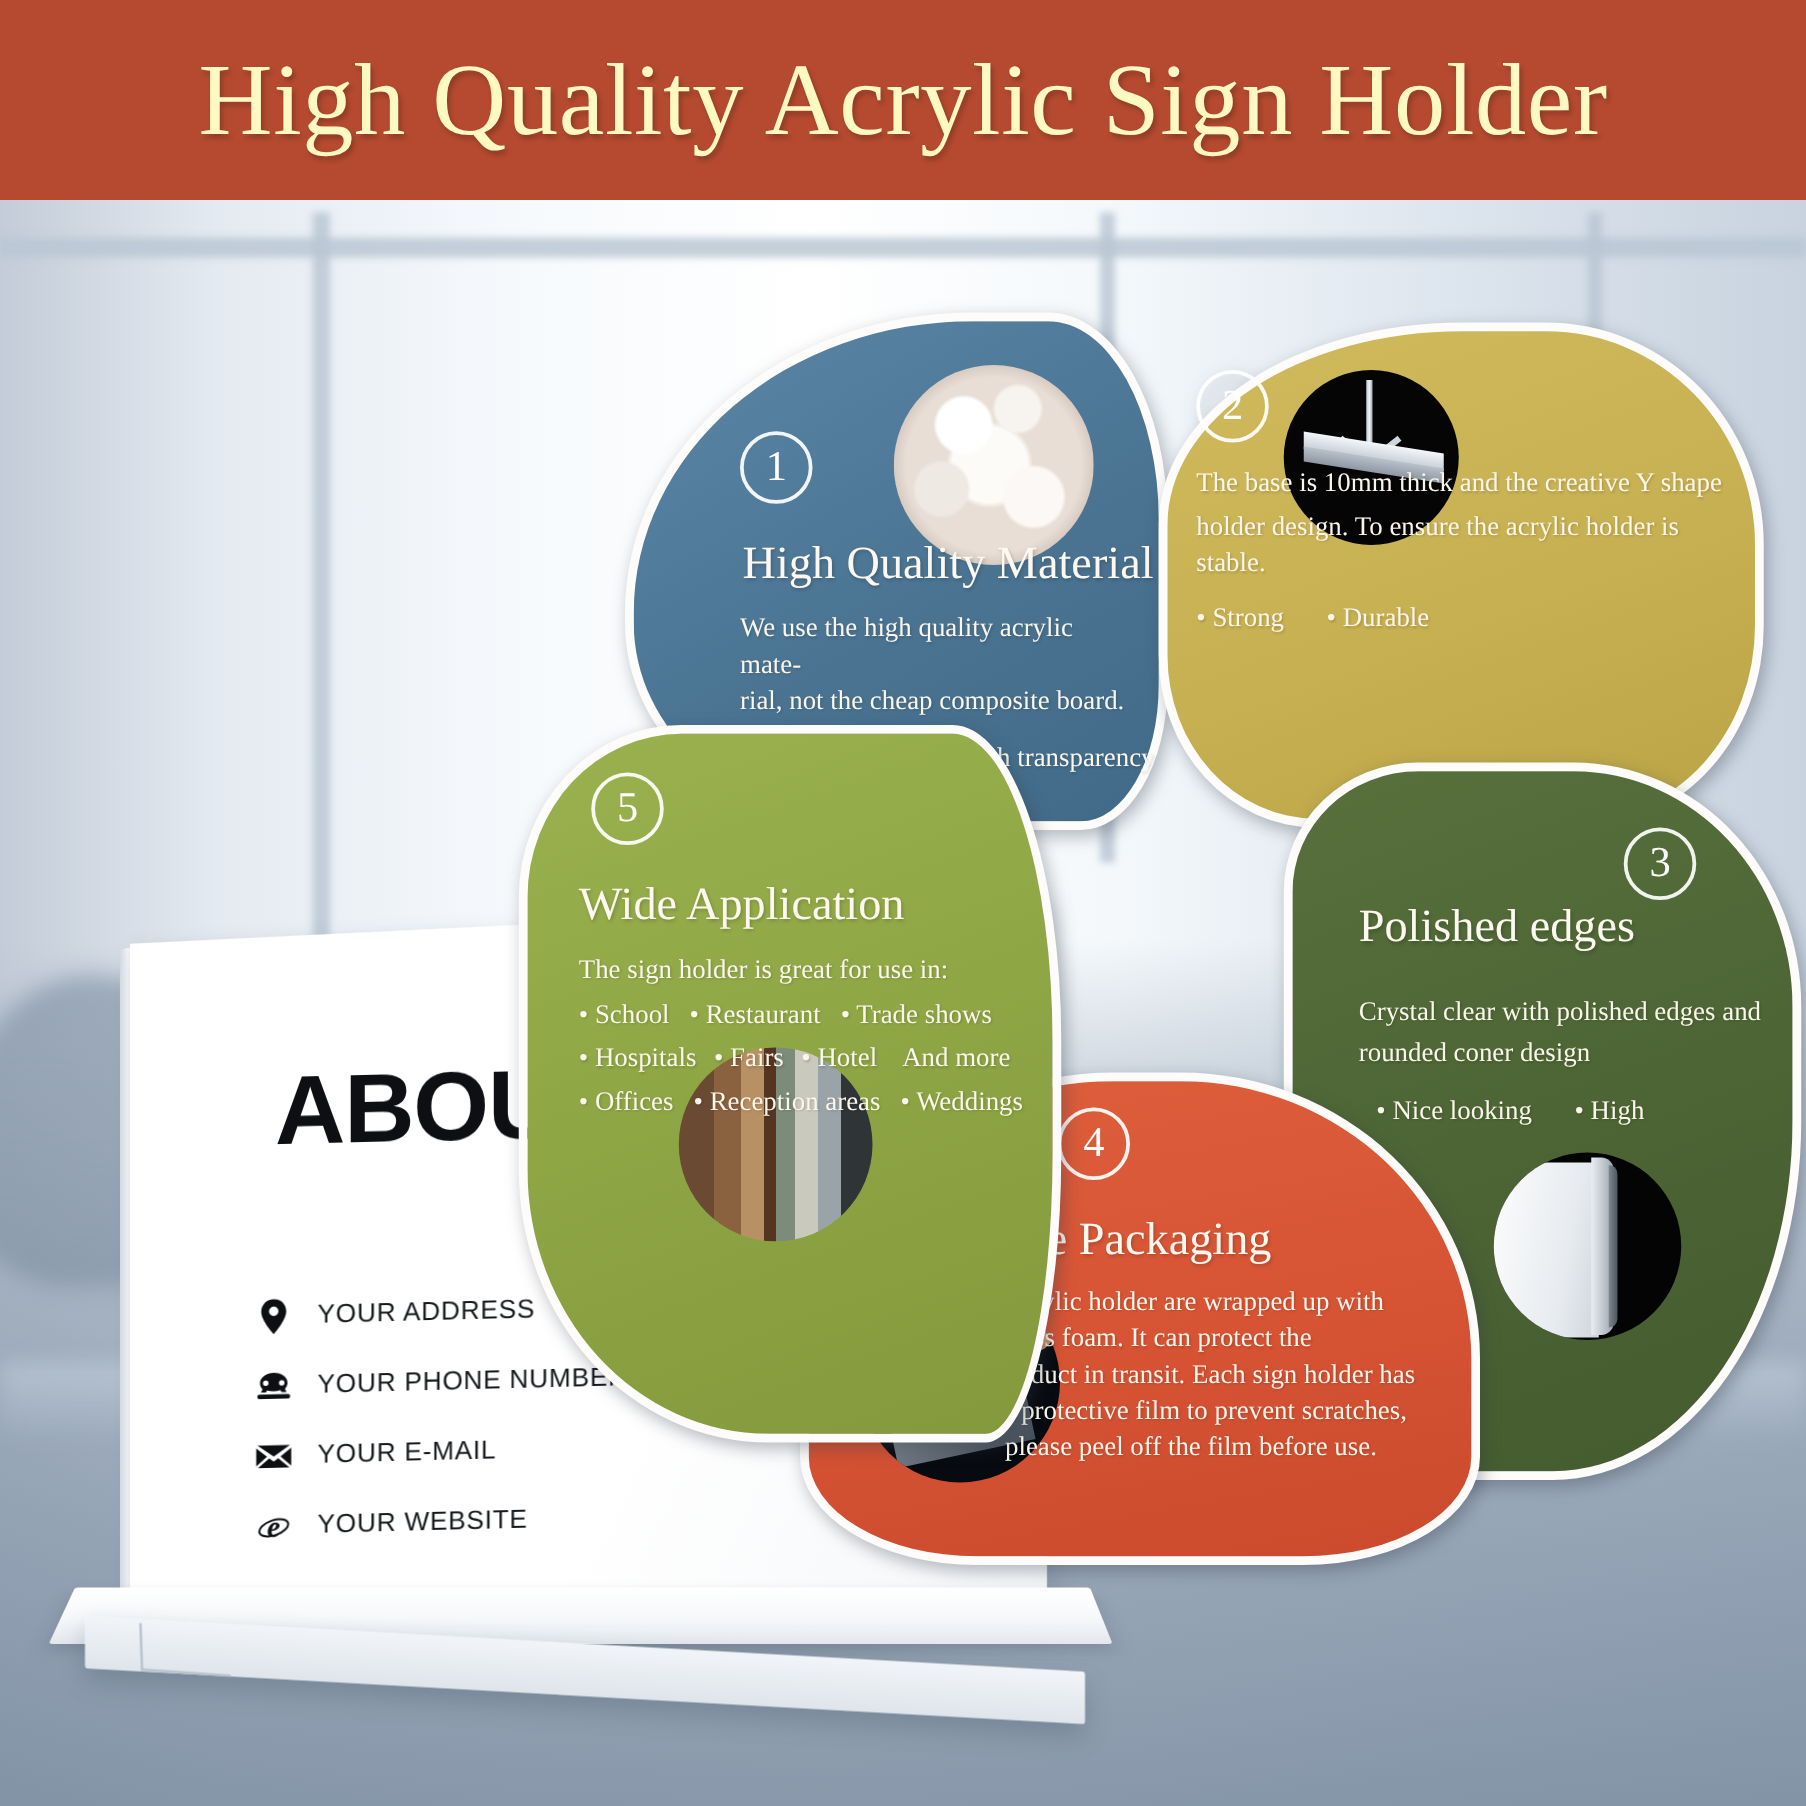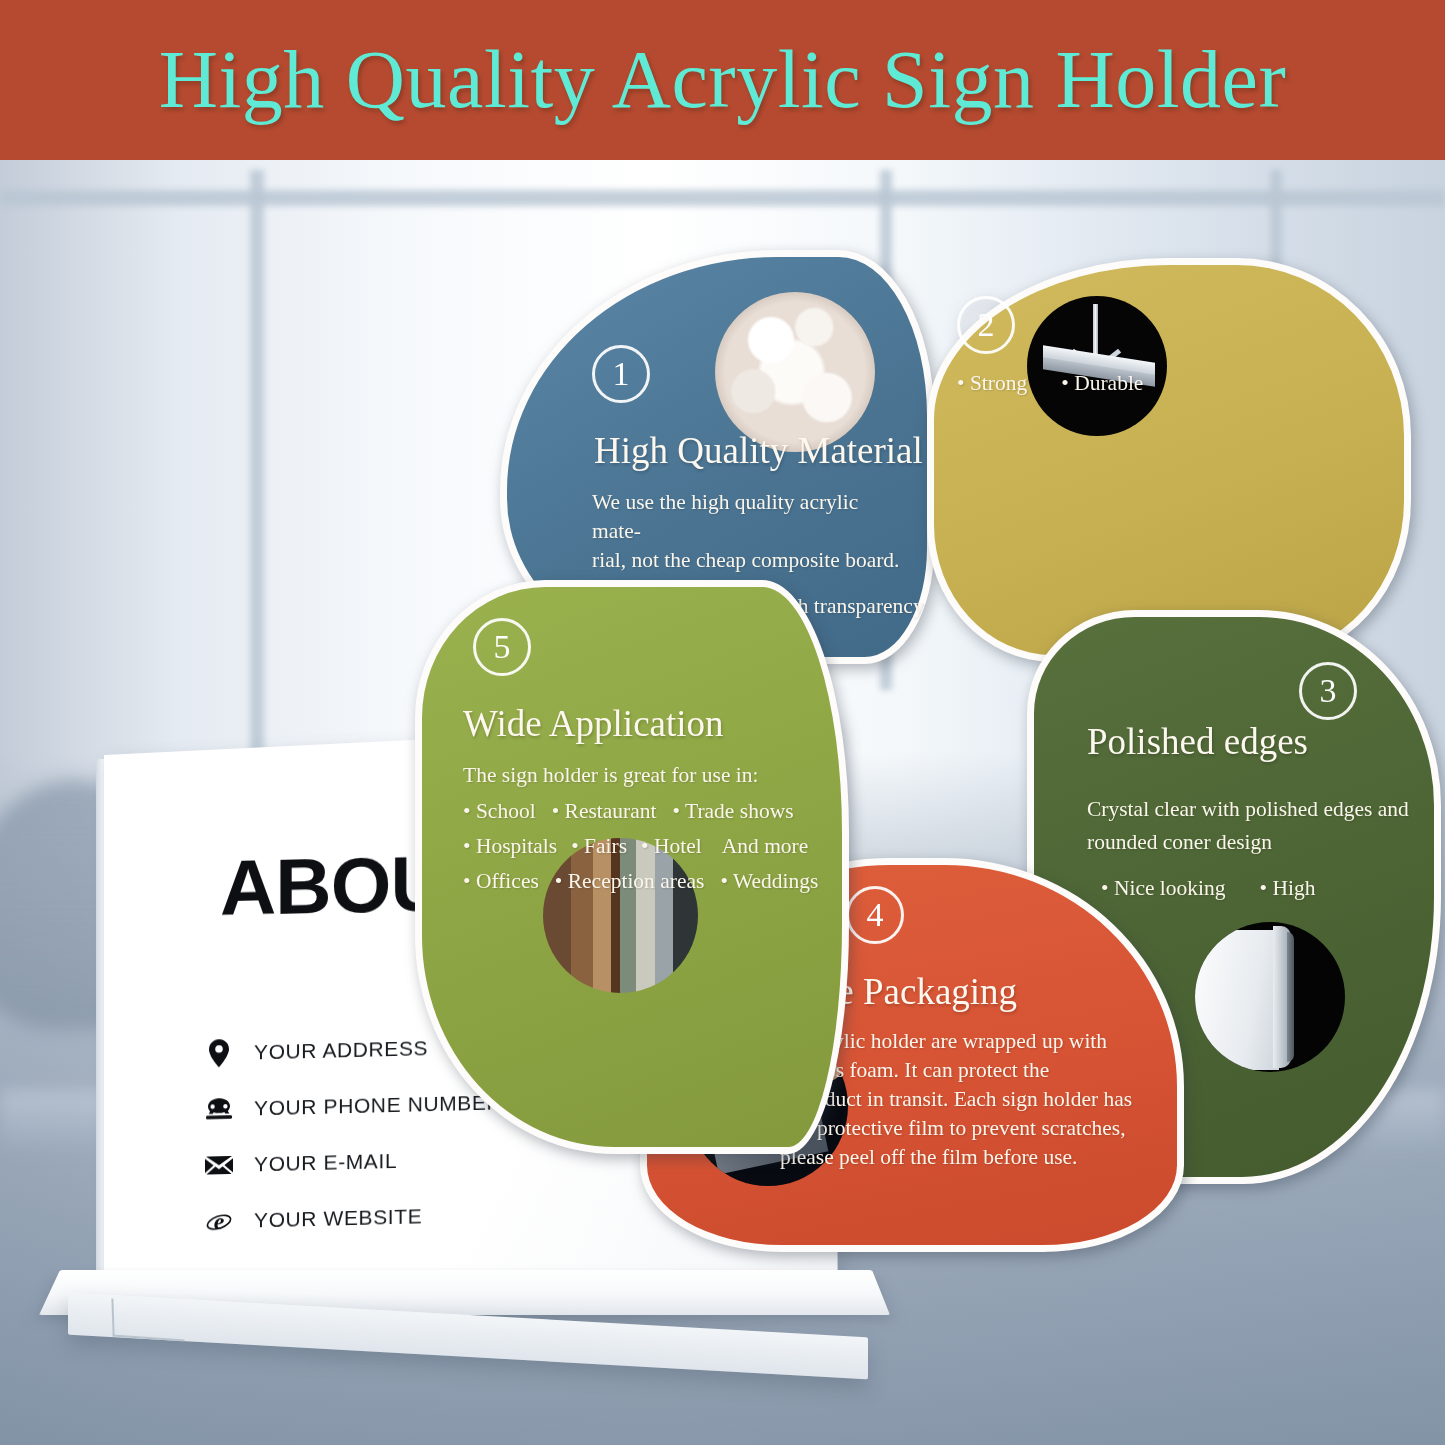"High Quality Acrylic Sign Holder" .header-title { color: #5eead4 -> #fef9c3 }
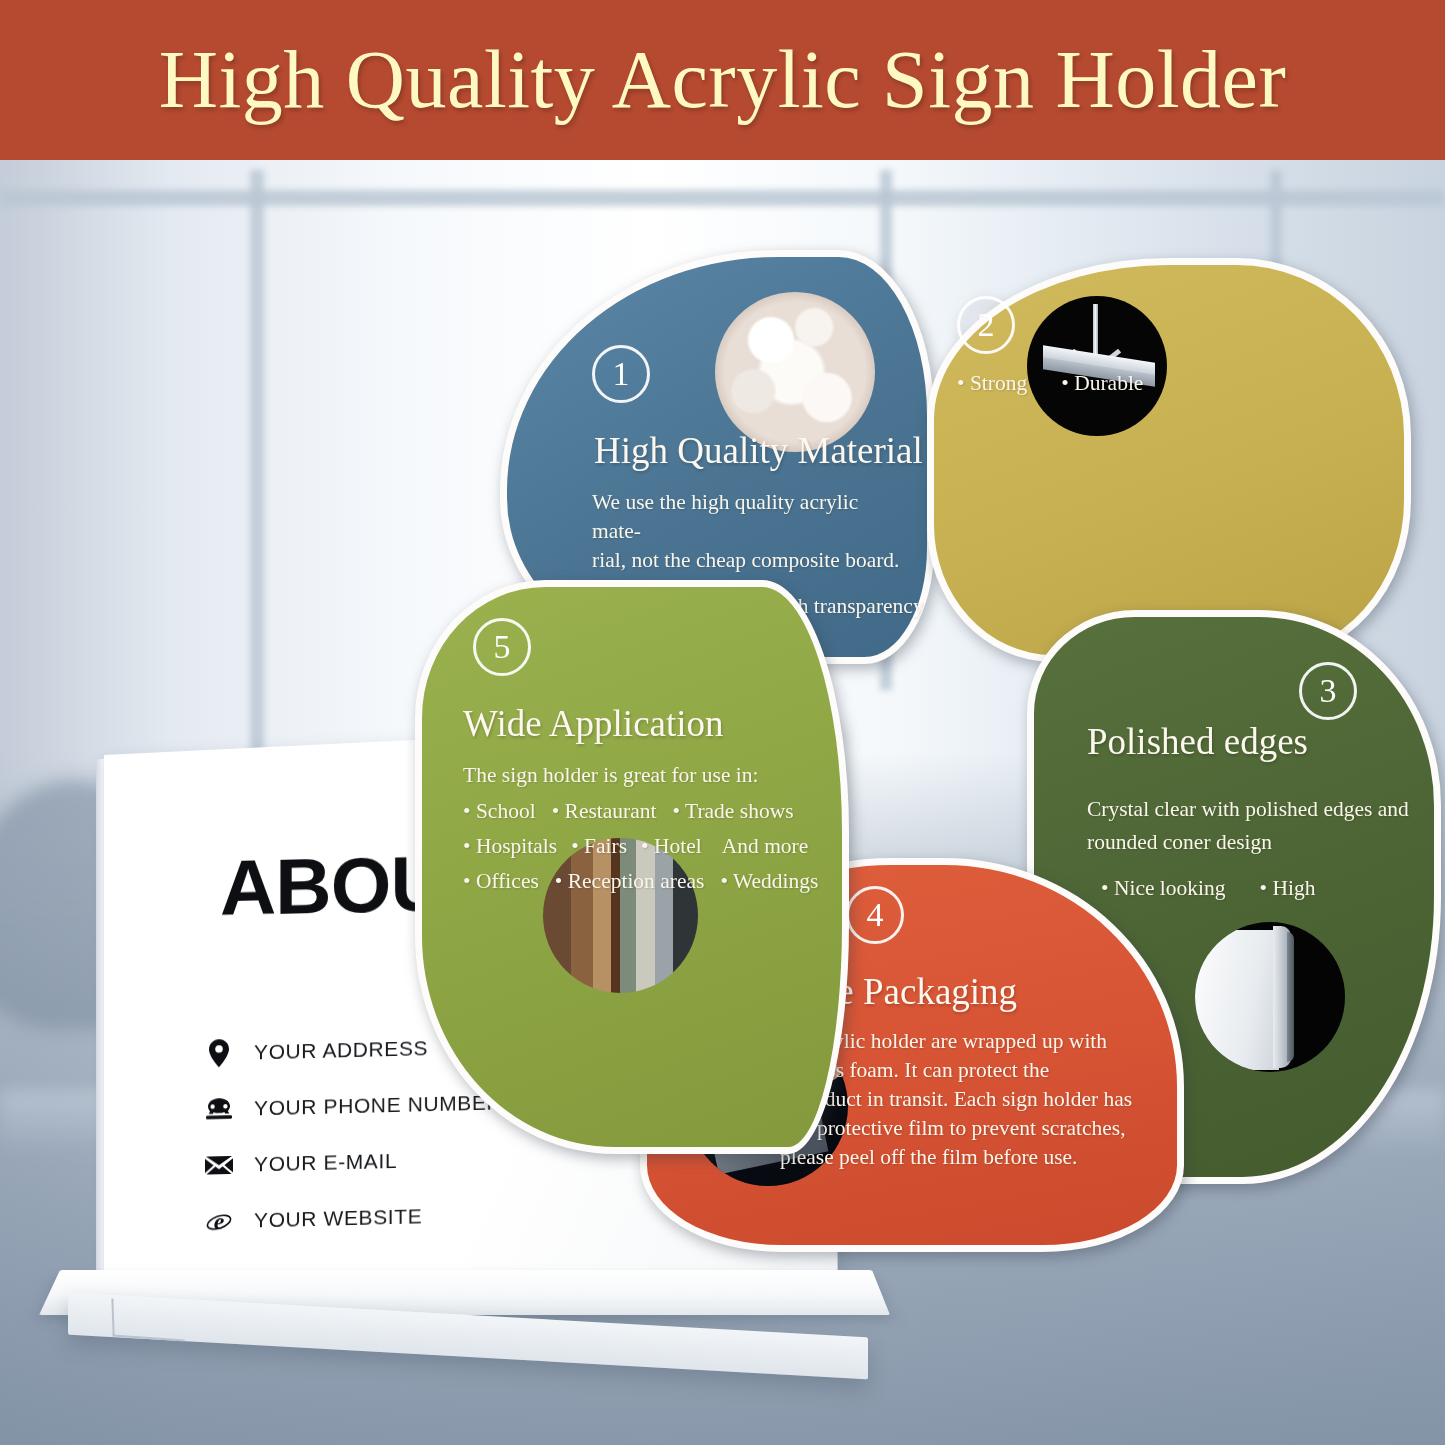"The base is 10mm thick" div.seg-desc { html: none -> <div> <div>The base is 10mm thick and the creative Y shape</div> <div>holder design. To ensure the acrylic holder is stable.</div> </div> }
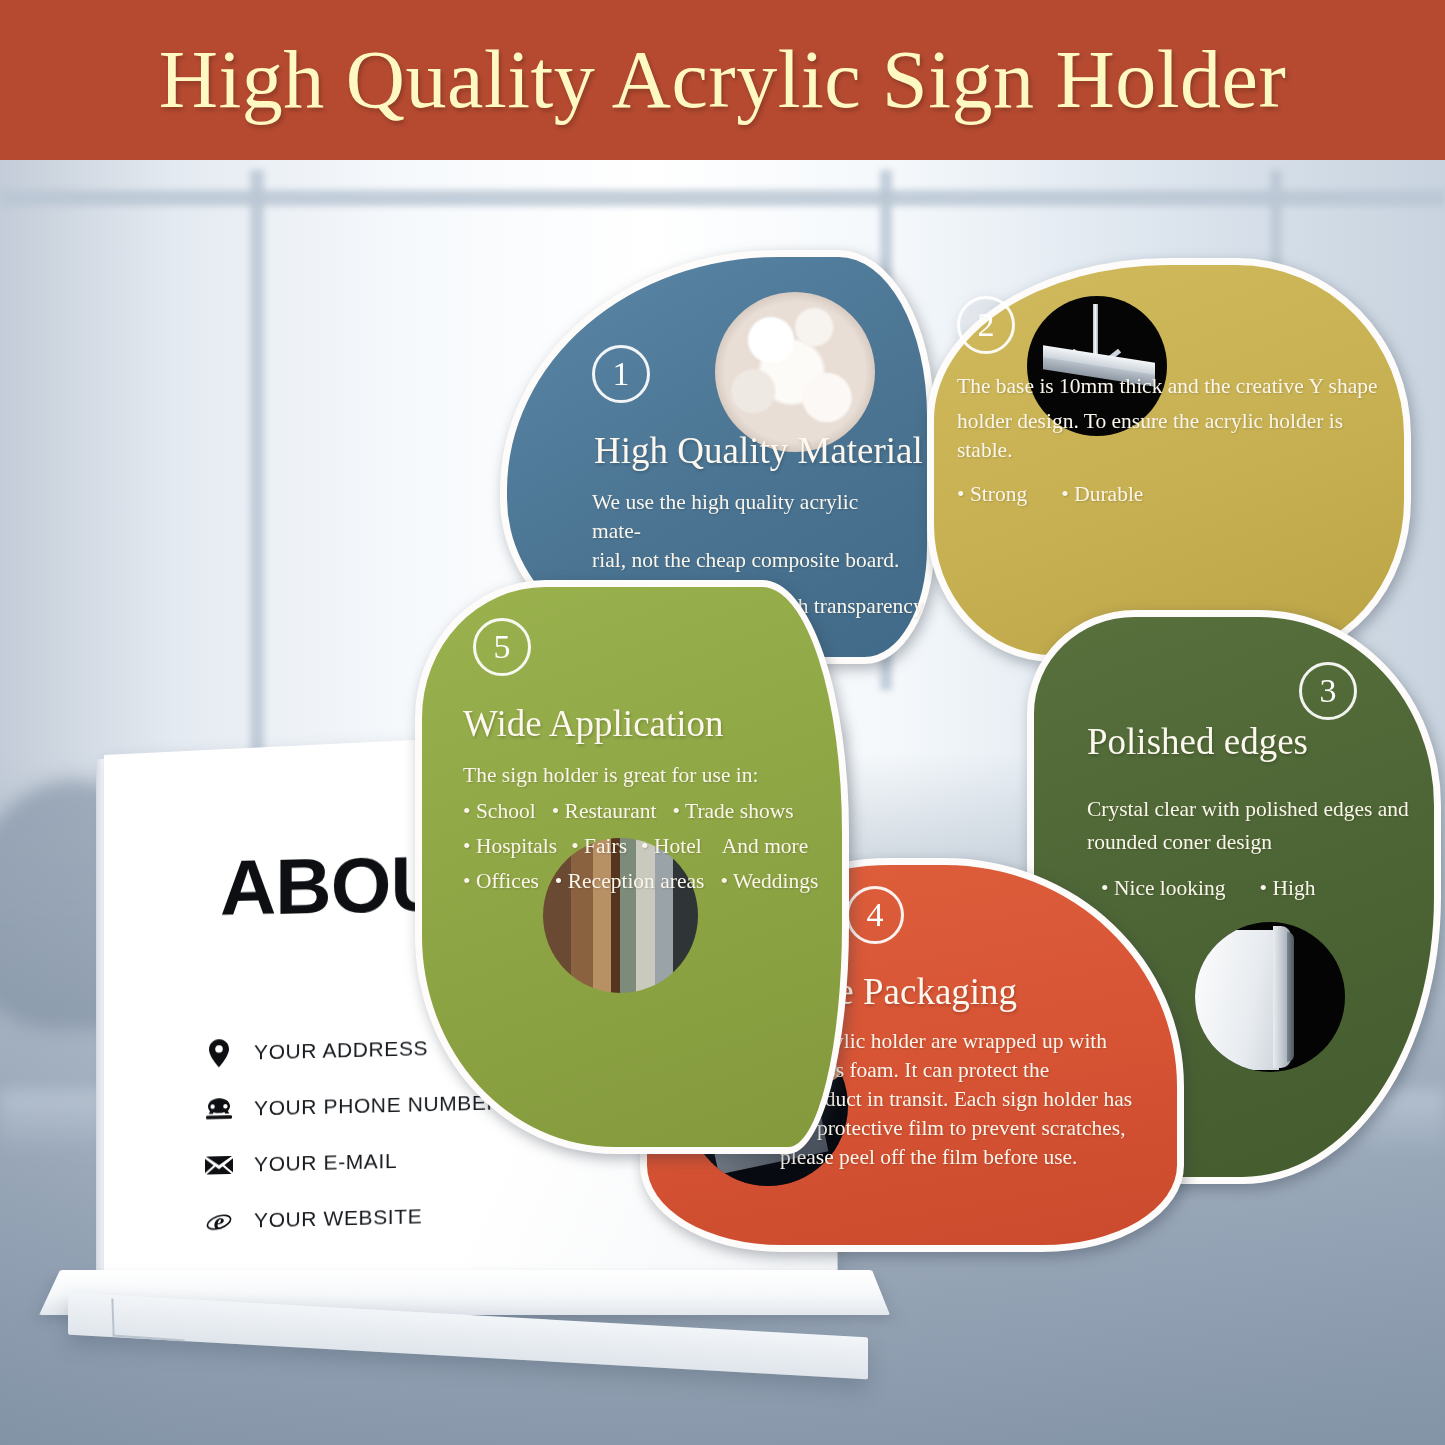"please peel off the film" div { margin-left: 20px -> 44px }
